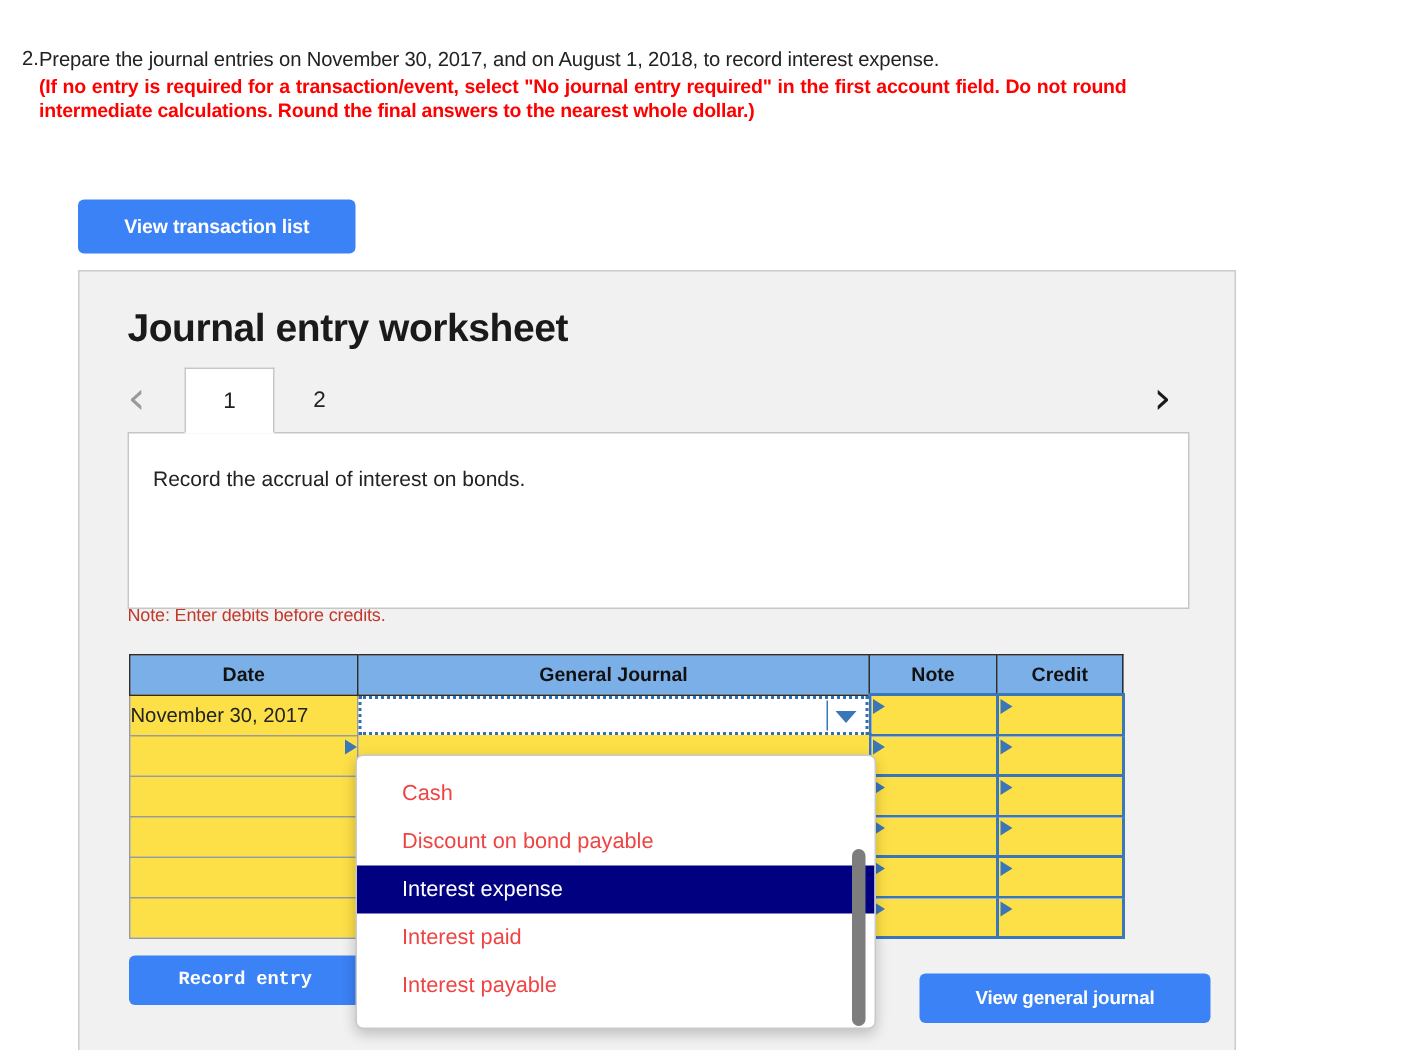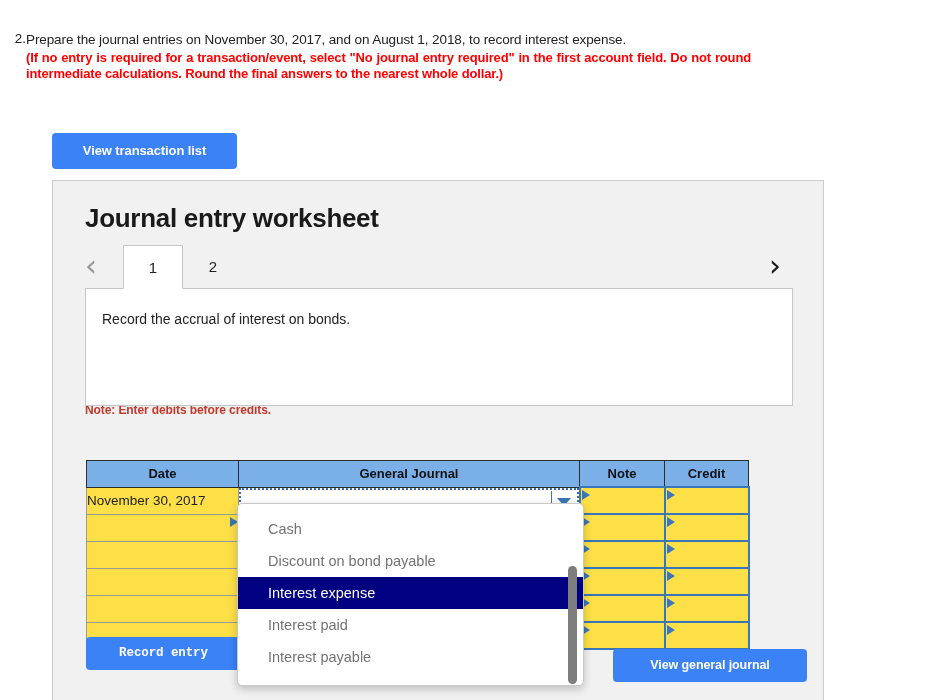"Note: Enter debits before credits." #credits-note { font-weight: bold -> normal }
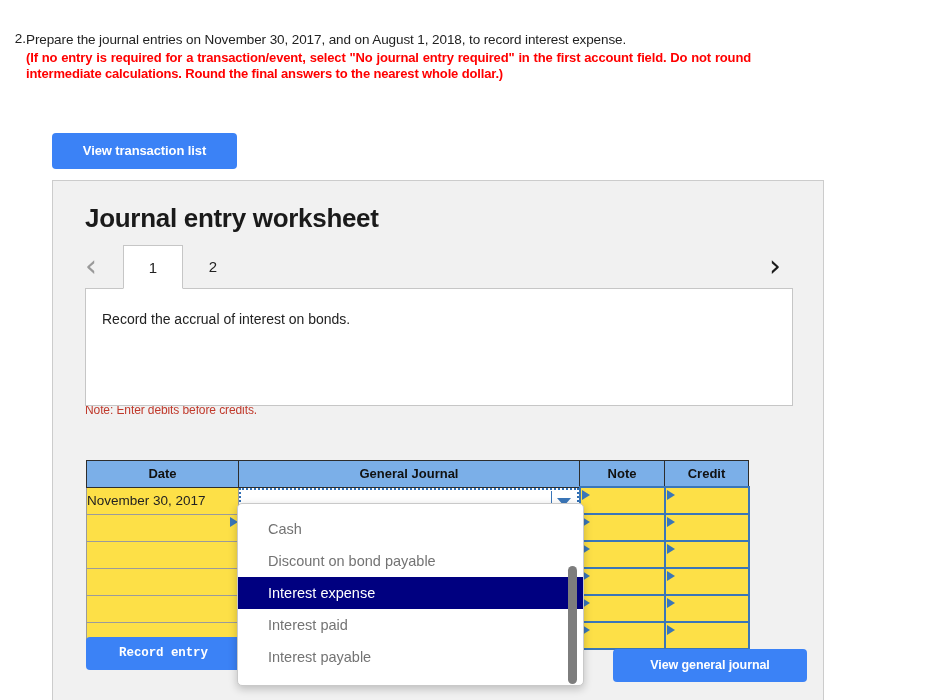"Date" #journal-table { margin-top: 24px -> none }
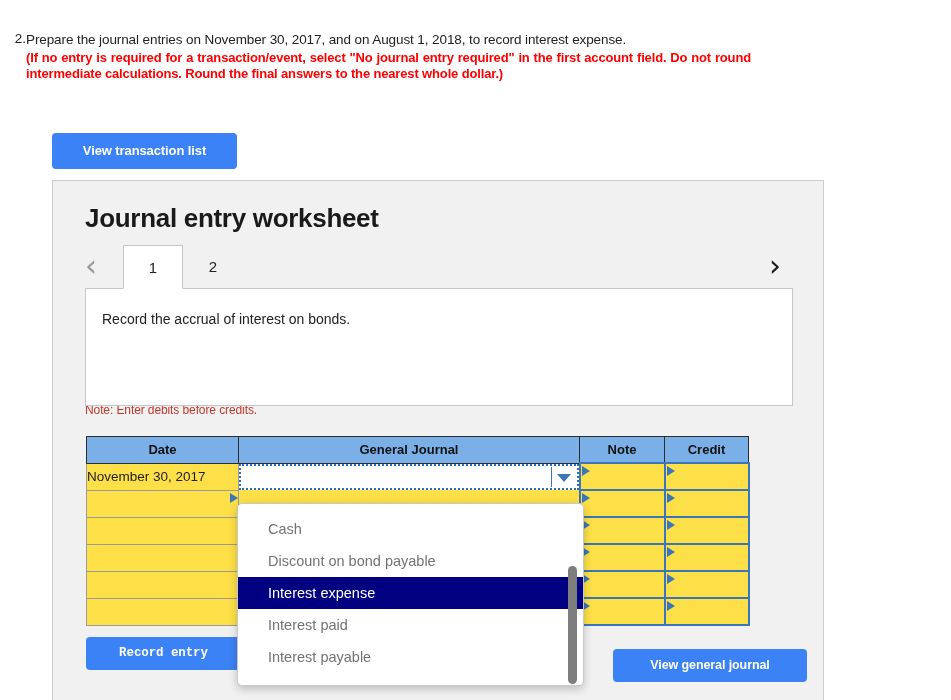"Cash" .dd-option { color: #737373 -> #ef4444 }
